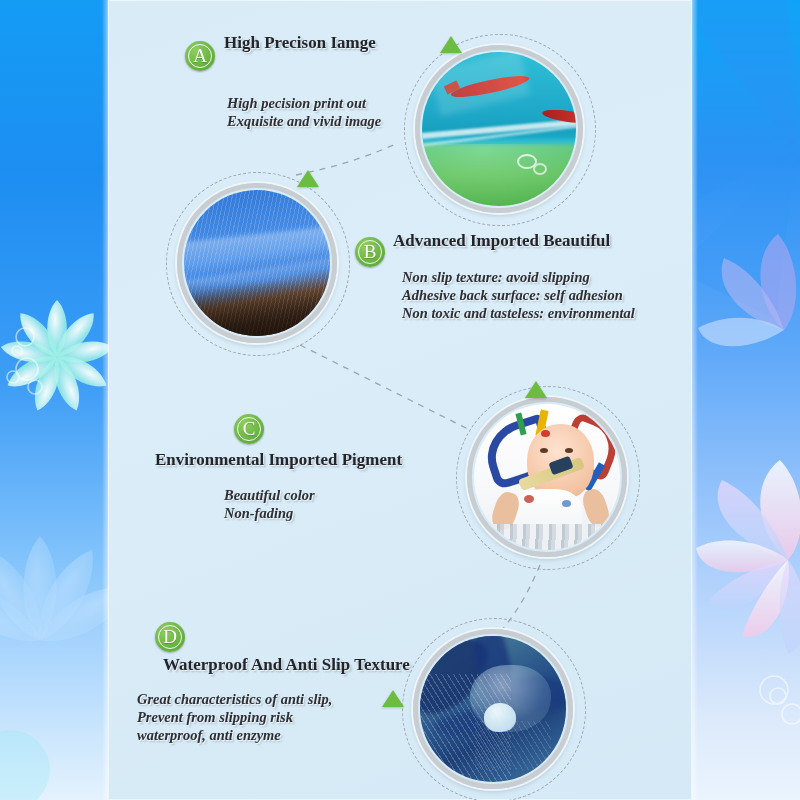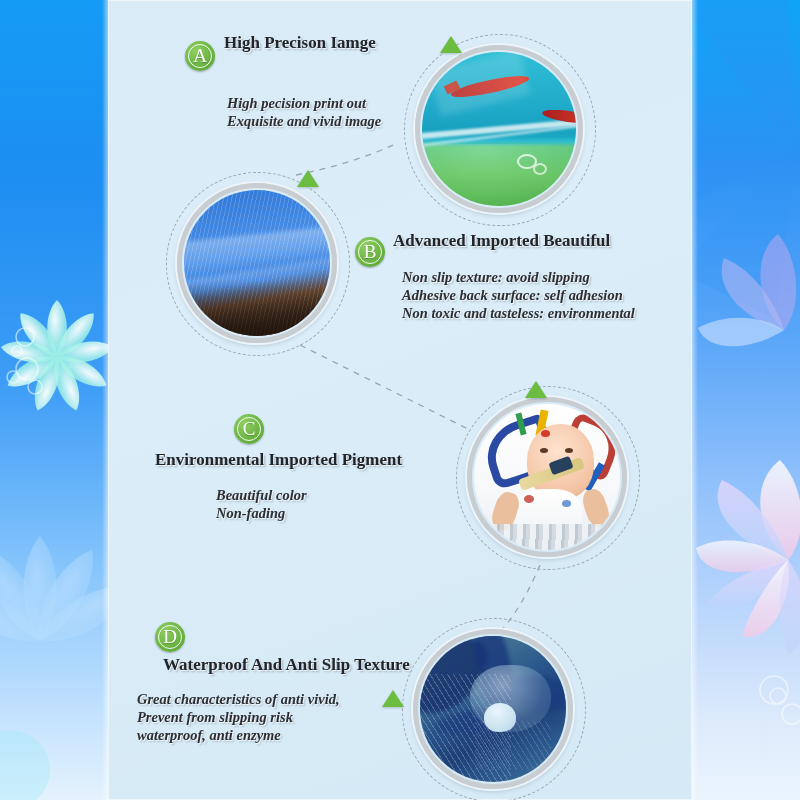"Beautiful color" div.body { left: 216px -> 224px }
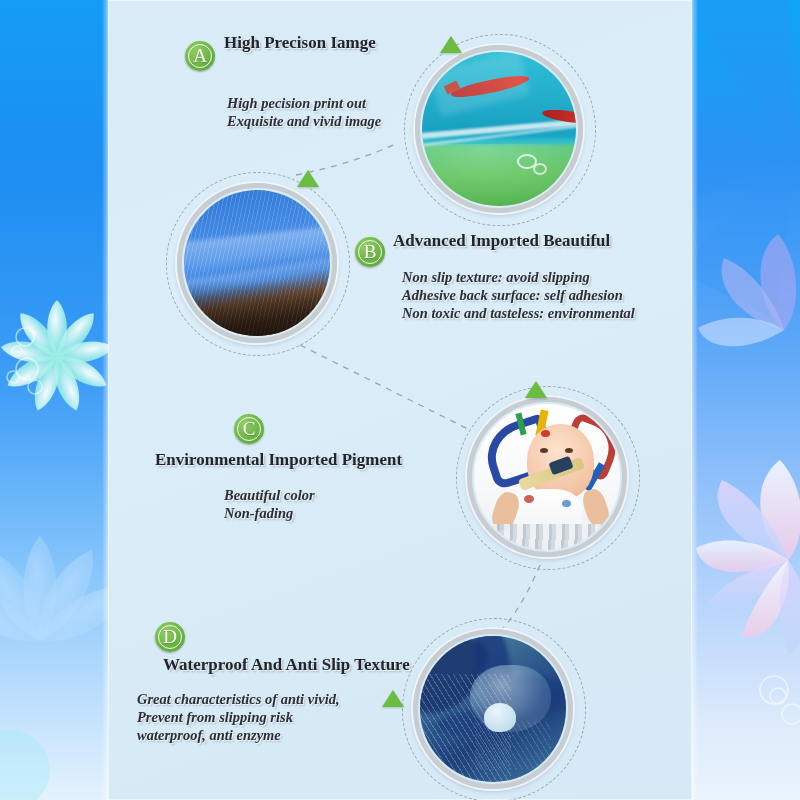"Great characteristics of anti vivid," div { text: vivid -> slip }
